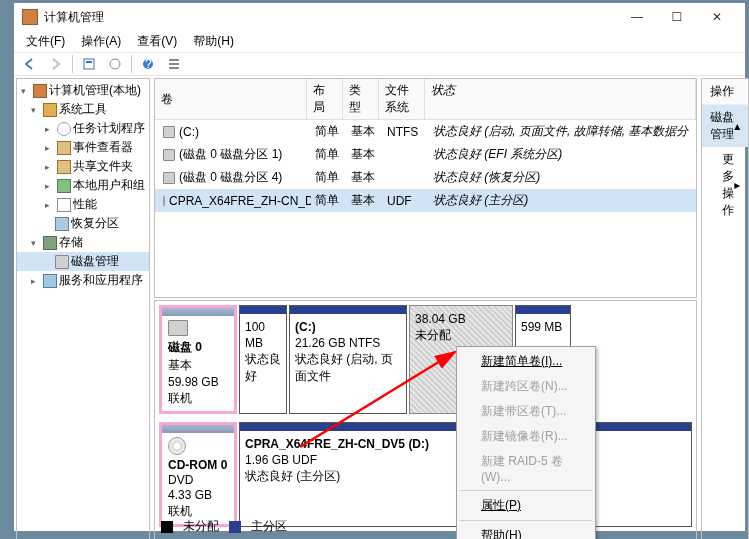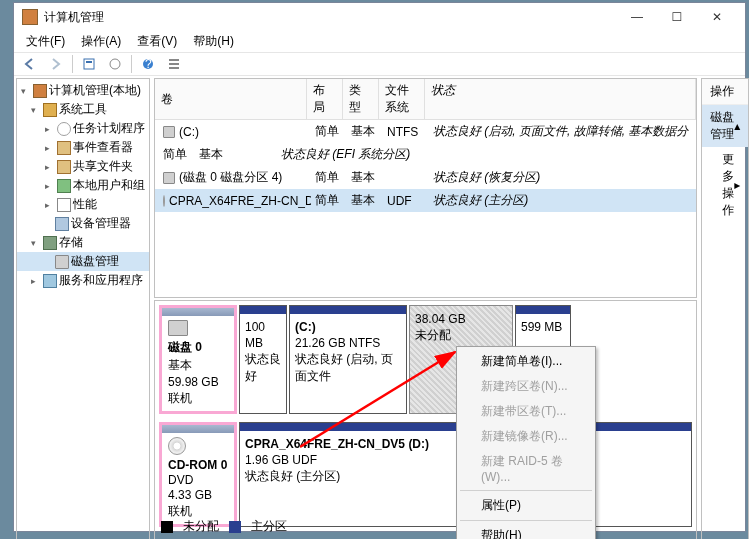"(磁盘 0 磁盘分区 1)" div.c-vol { html: none -> <div> <span></span> <span>(磁盘 0 磁盘分区 1)</span> </div> }
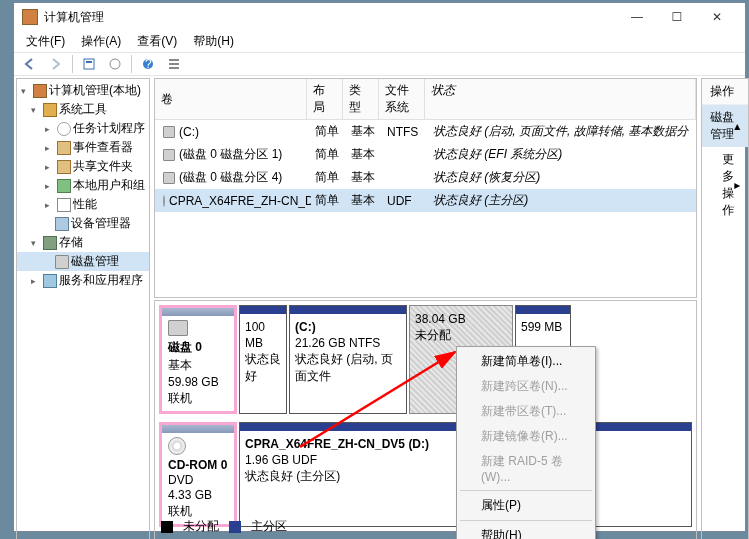"设备管理器" span { text: 设备管理器 -> 恢复分区 }
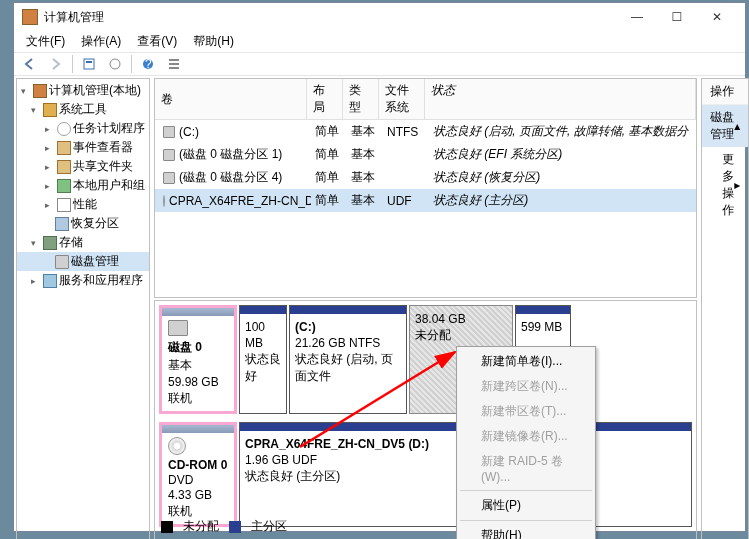"新建简单卷(I)..." .ctx .citem.en { text-decoration: none -> underline }
